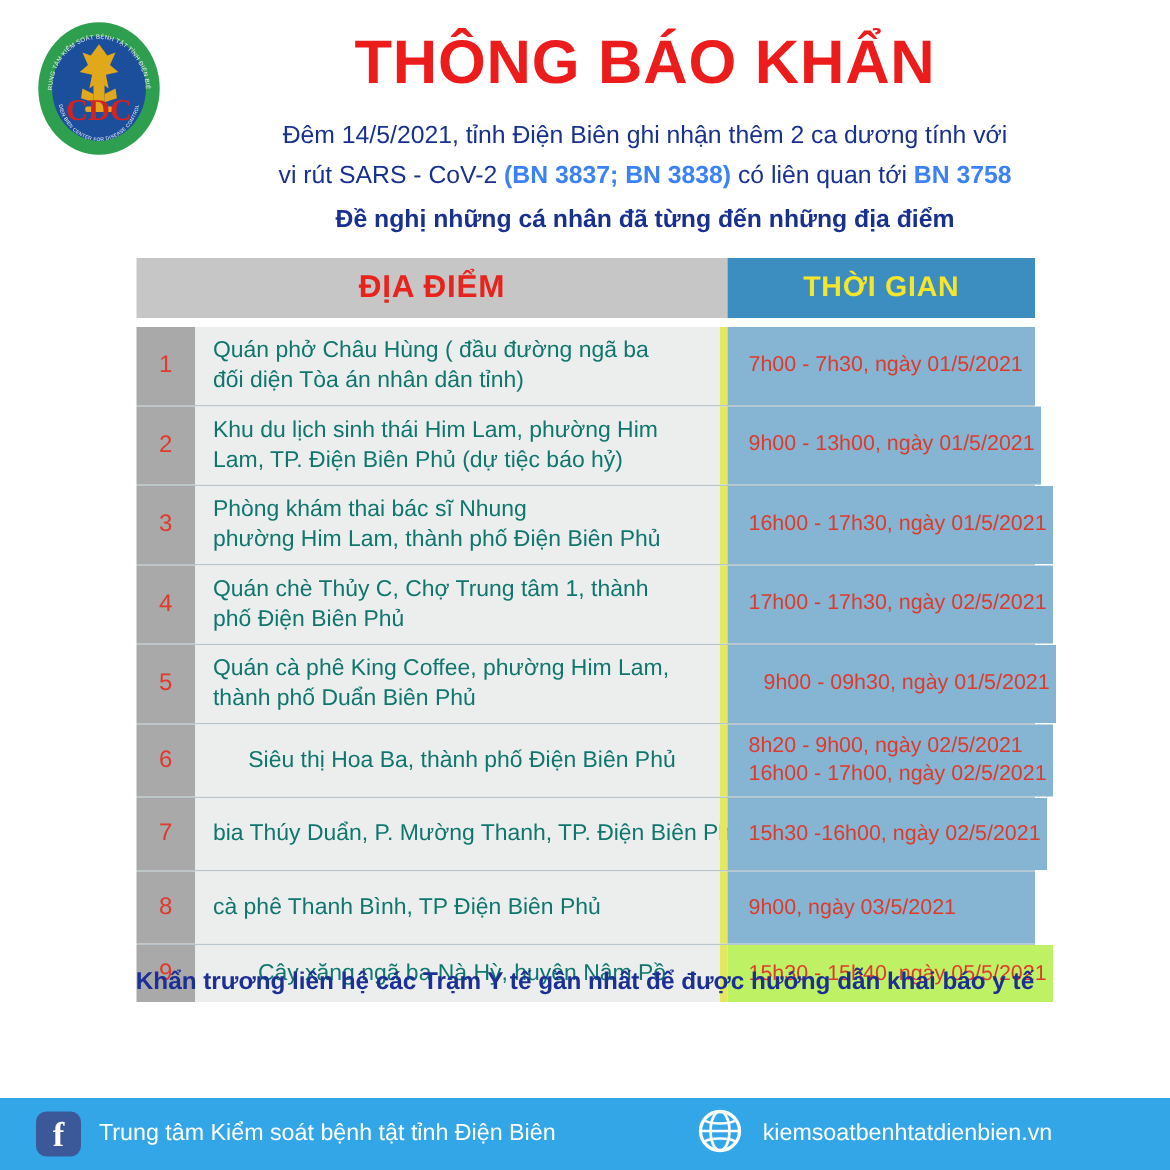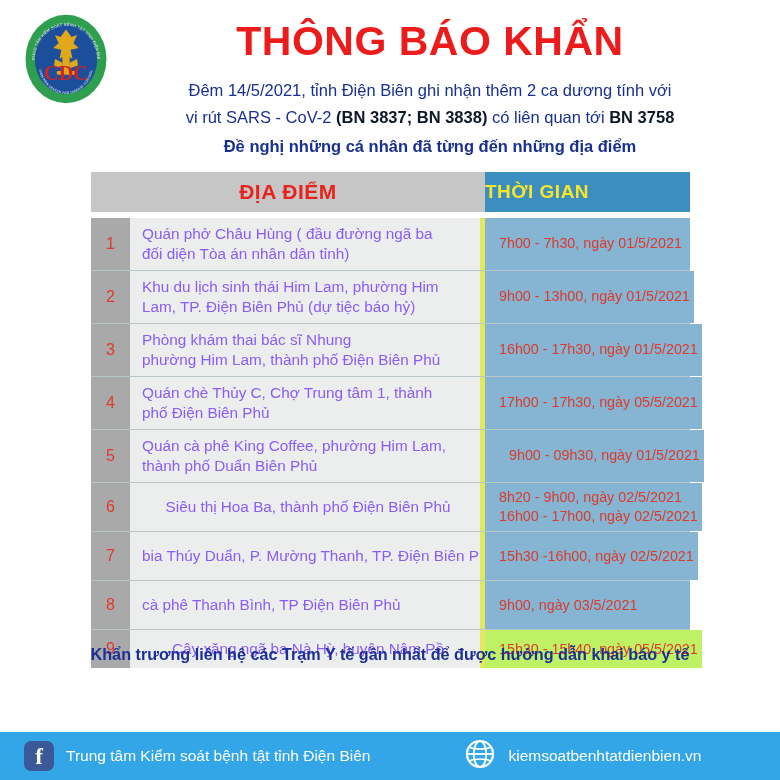"(BN 3837; BN 3838)" .hl-red { color: #0f172a -> #3b82f6 }
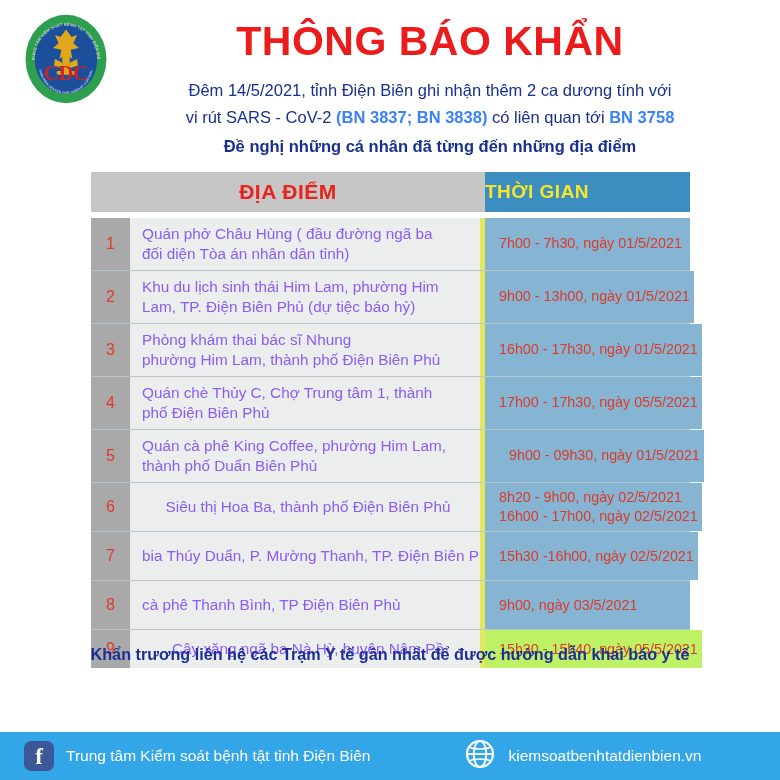"THỜI GIAN" #th-time { justify-content: flex-start -> center }
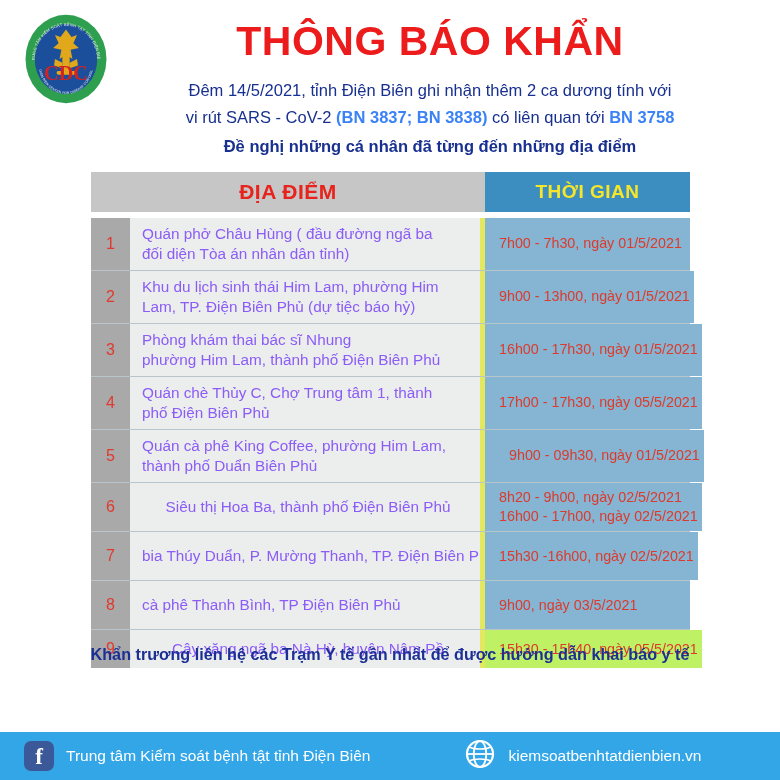"Quán phở Châu Hùng (" .cell-place { color: #8b5cf6 -> #0f766e }
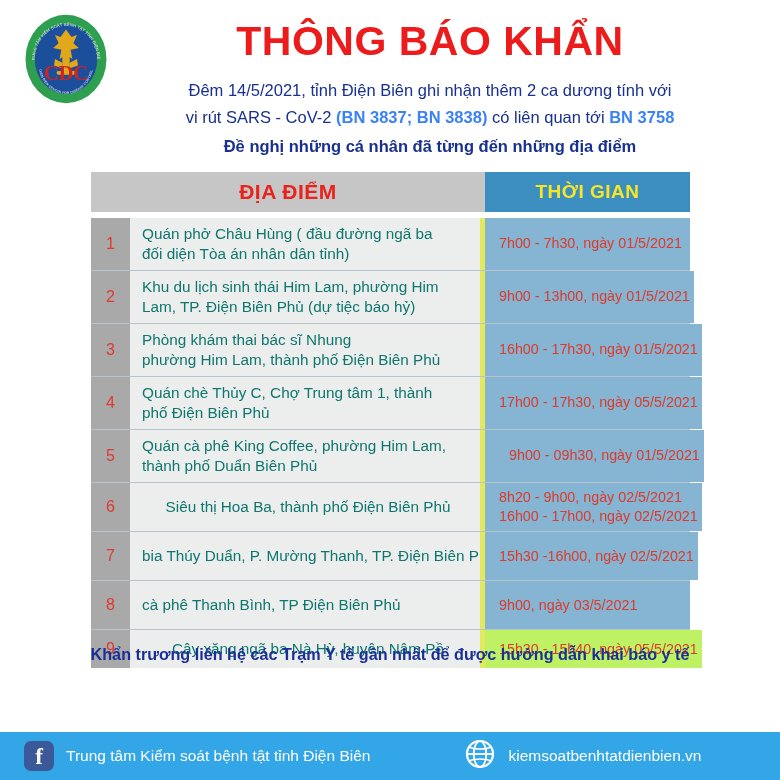"17h00 - 17h30, ngày 05/5/2021" div.time-line { text: 05/5/2021 -> 02/5/2021 }
